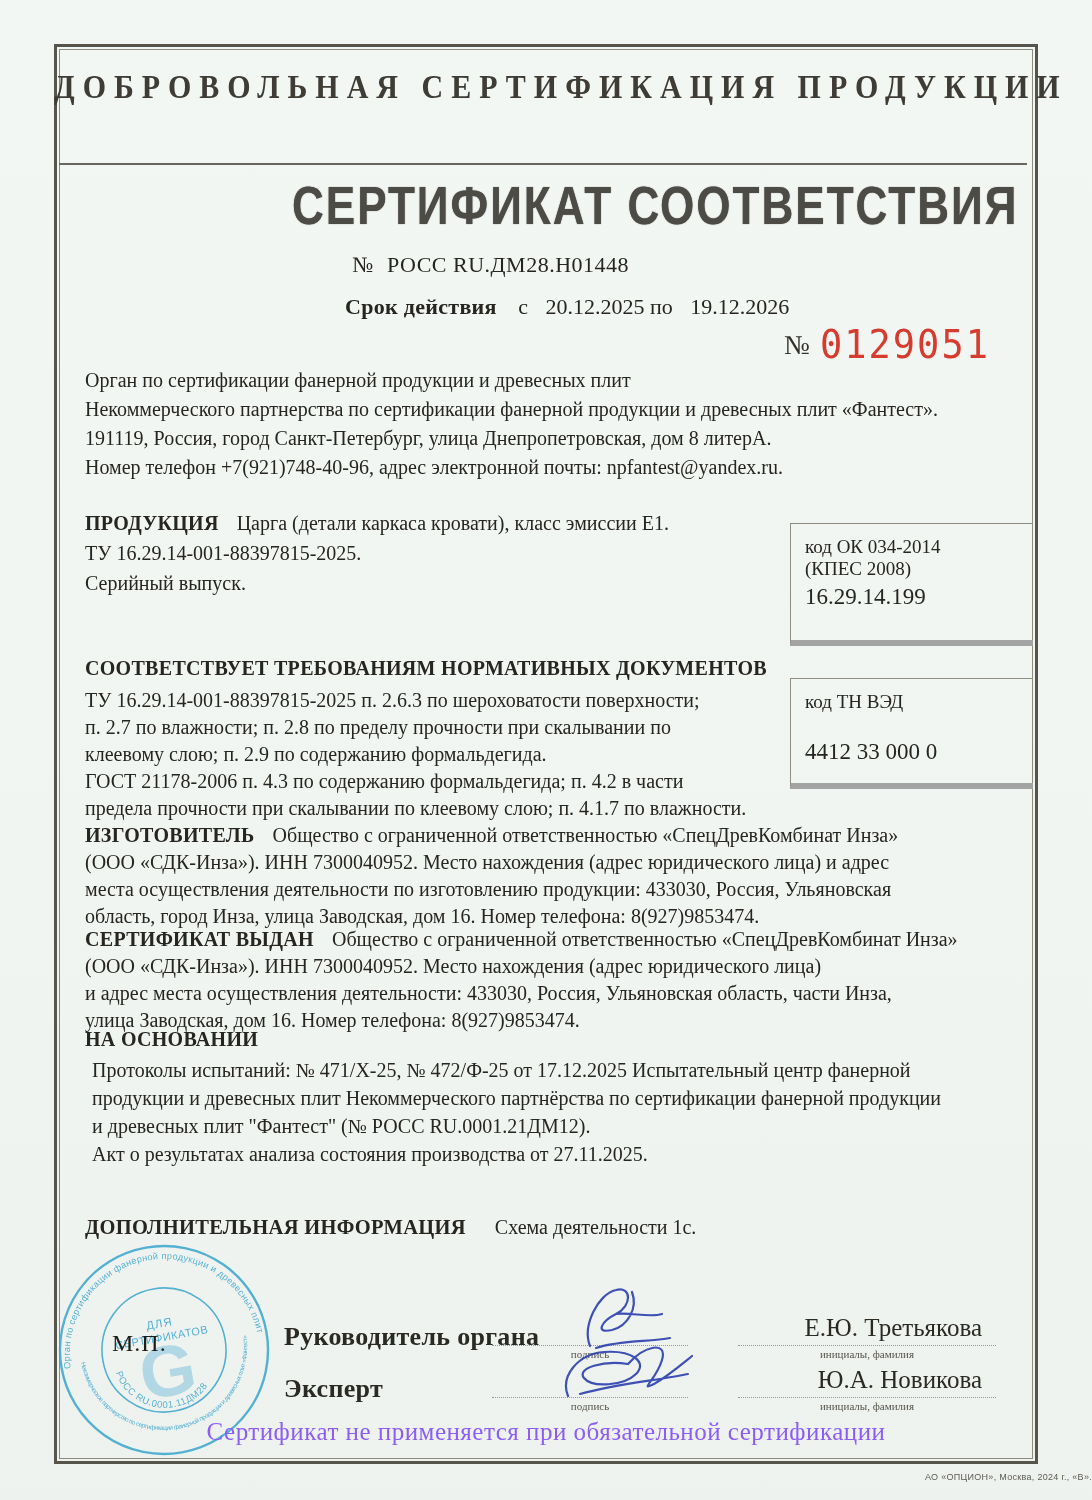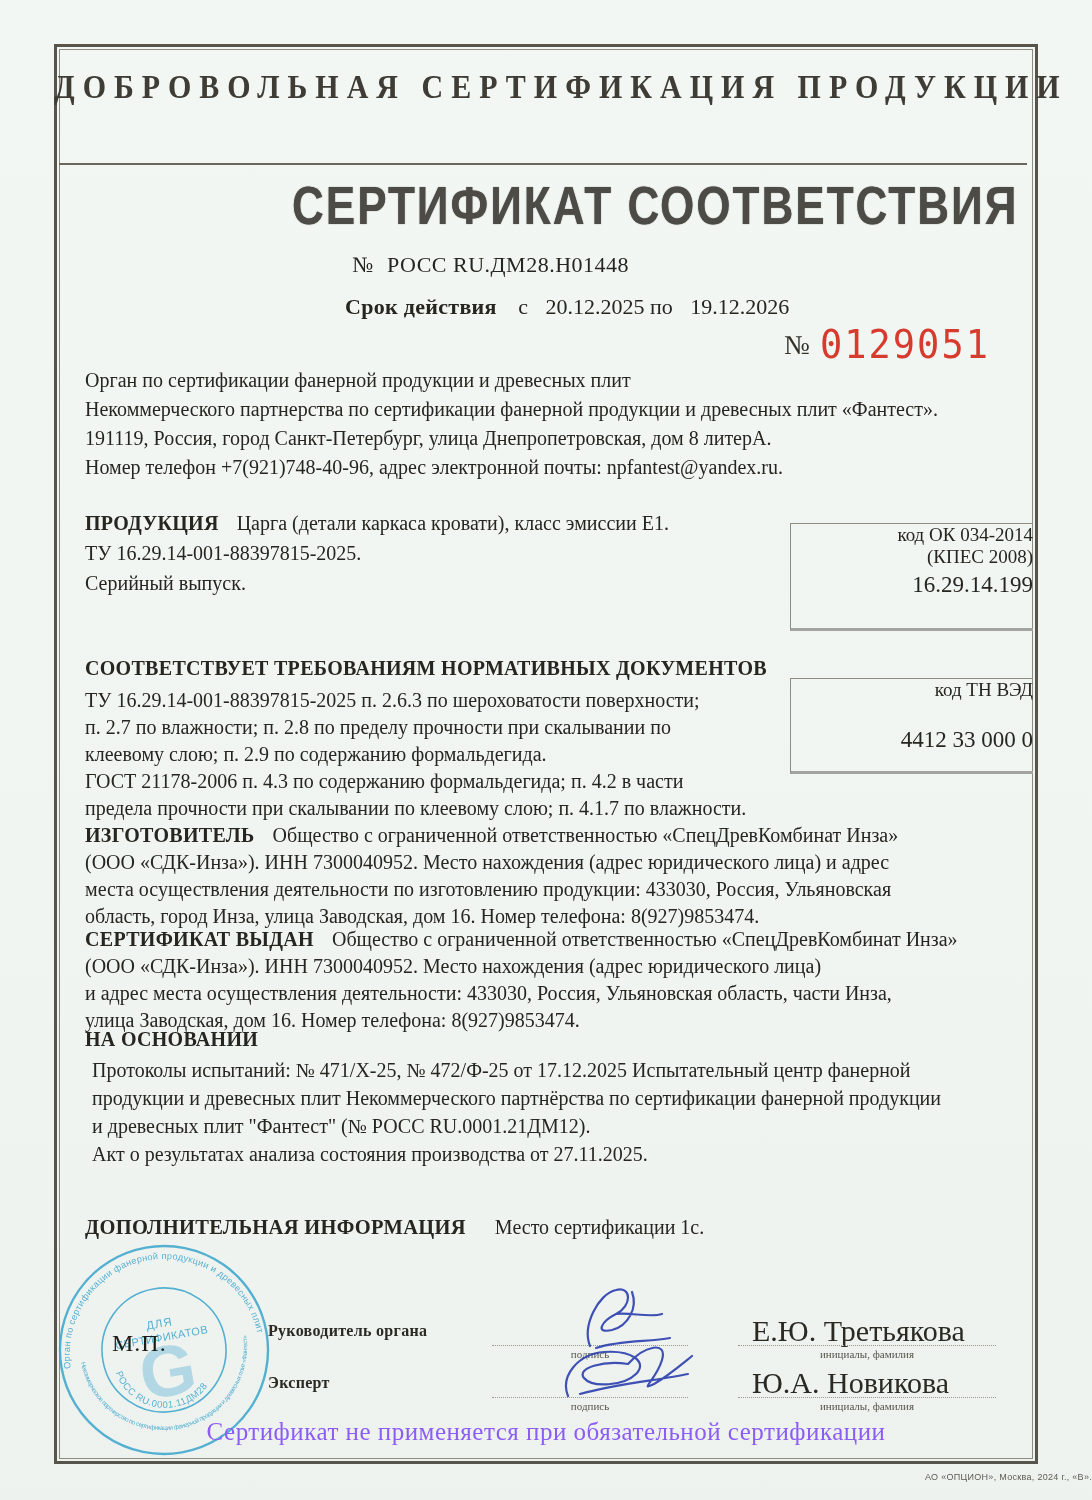"код ОК 034-2014" .sidebox { border-bottom: 3px solid #a3a3a3 -> 6px solid #a3a3a3; padding: 0 0 8px 14px -> 12px 0 8px 14px; text-align: right -> none }
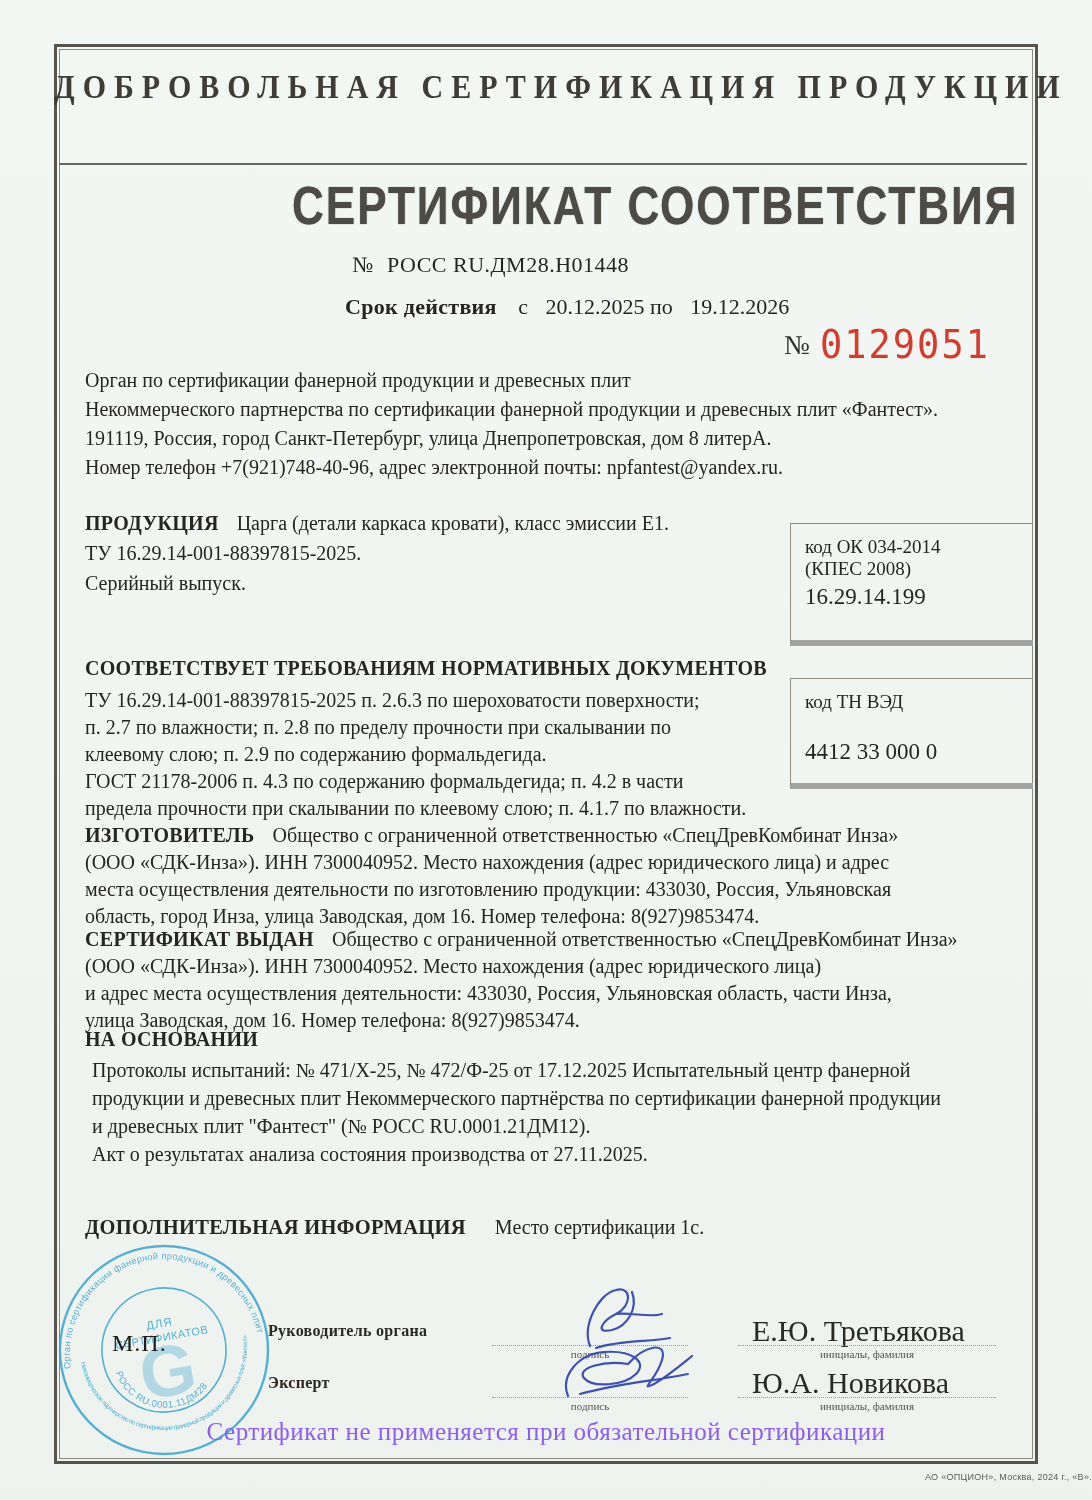"Место сертификации 1с." span.val { text: Место сертификации -> Схема деятельности }
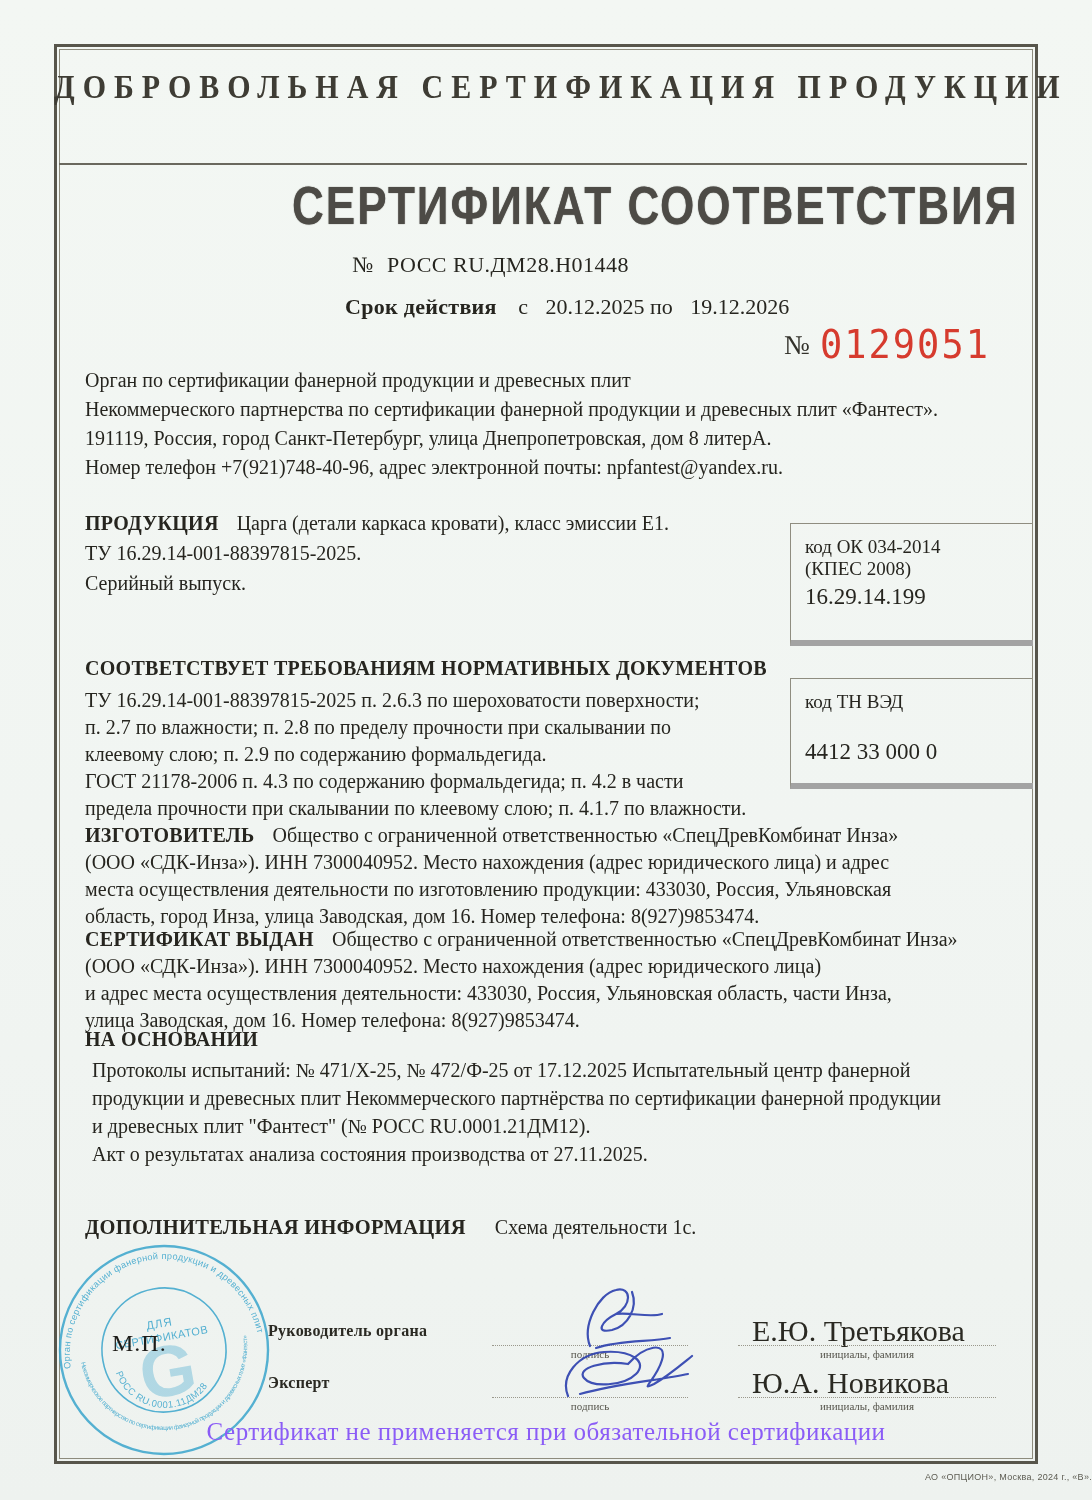"Руководитель органа" .sig-label { font-size: 16px -> 26px; left: 268px -> 284px }
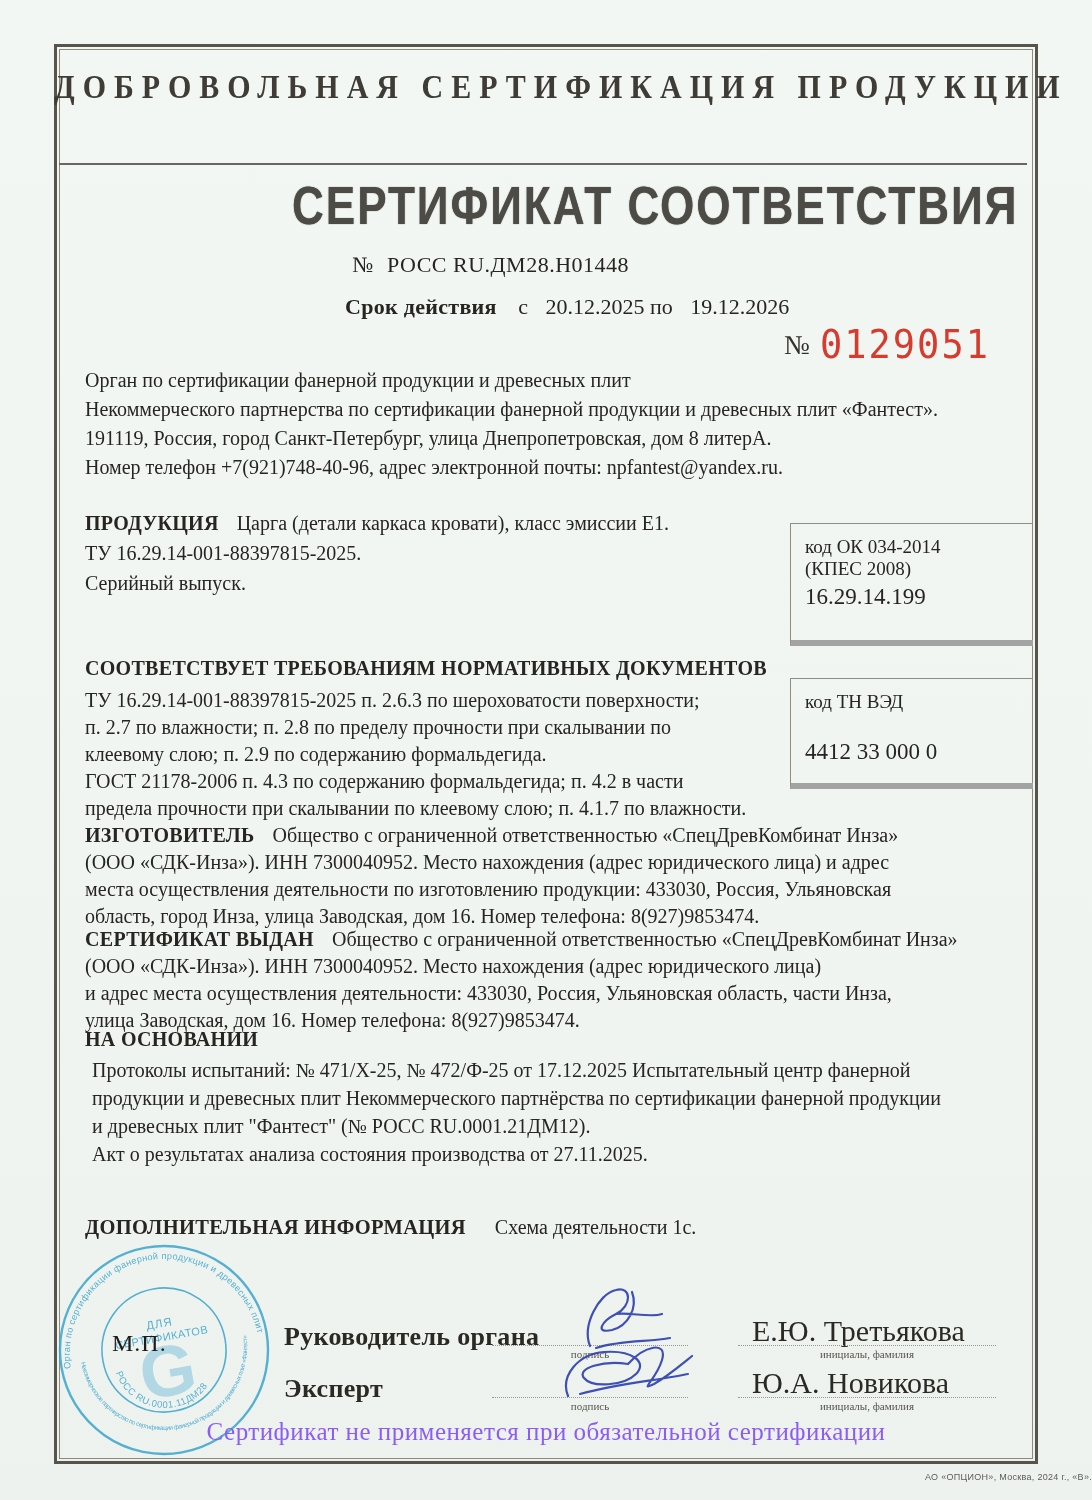"Е.Ю. Третьякова" .sig-name { font-size: 30px -> 25px; text-align: left -> right }
